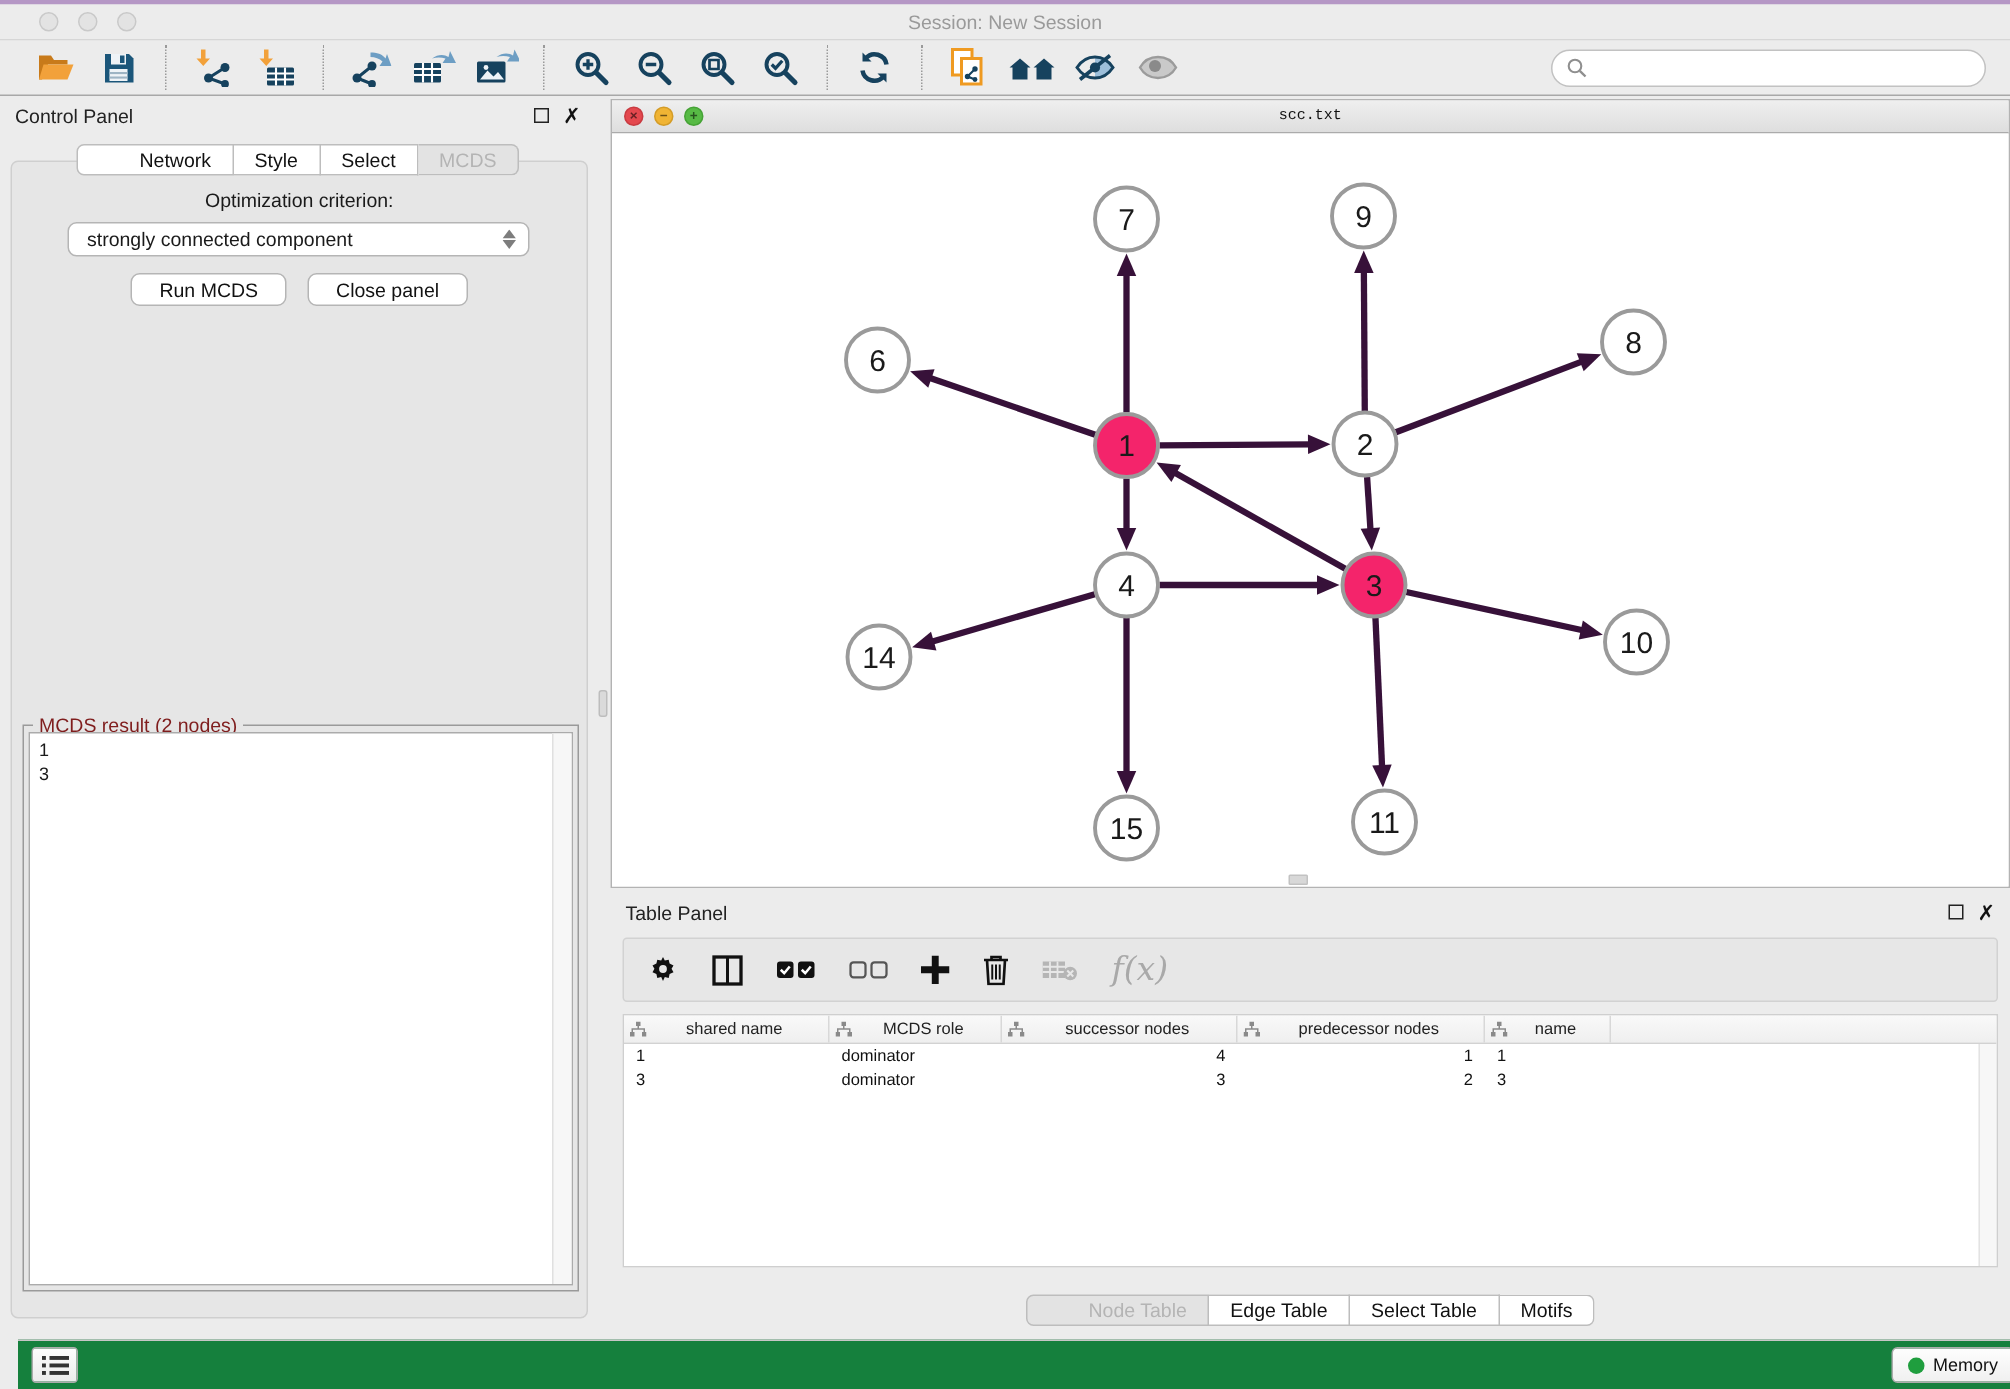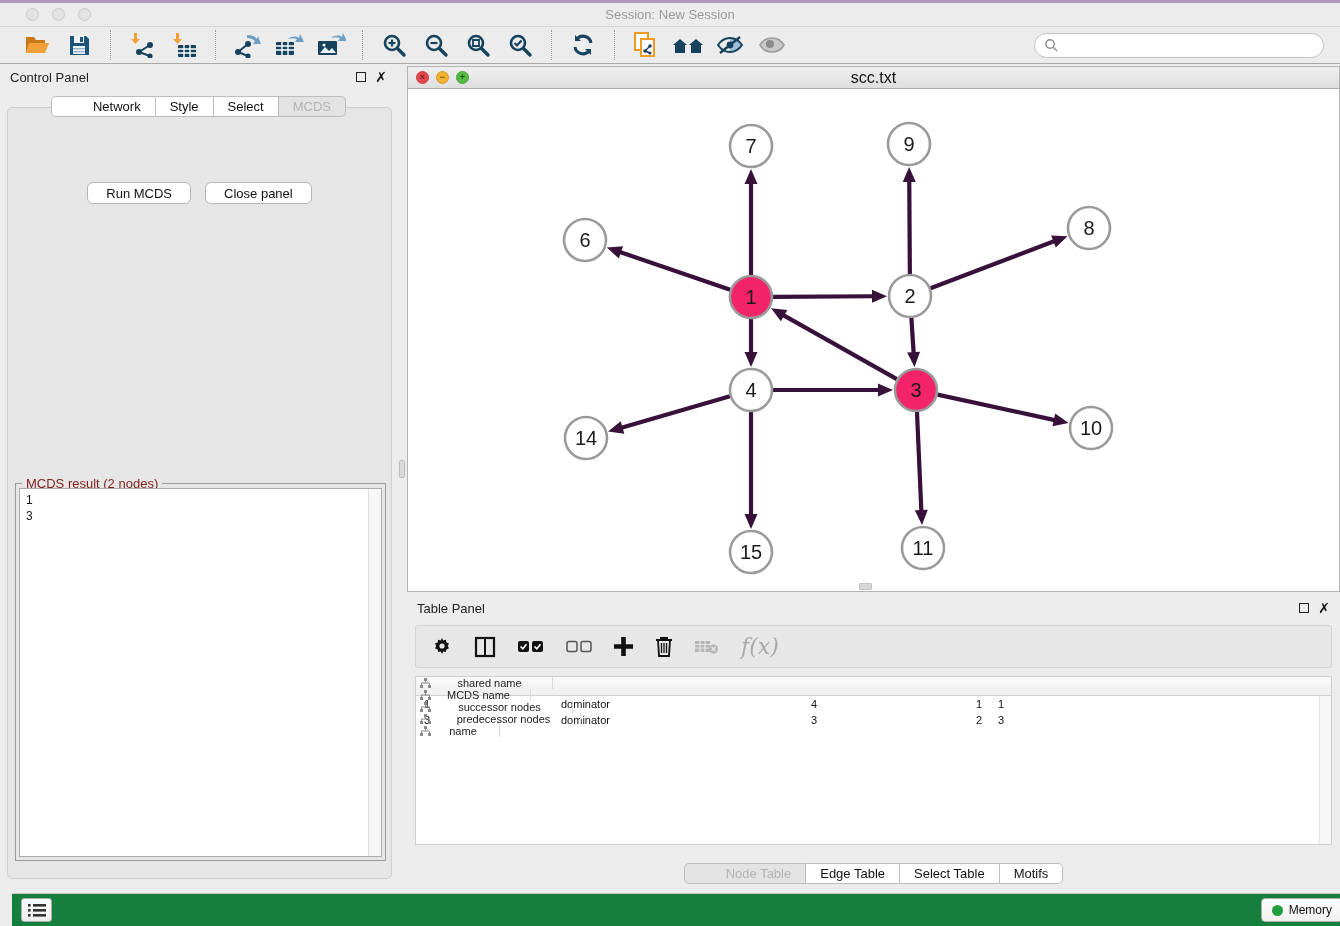"scc.txt" .net-title { font-family: none -> Liberation Mono, monospace; font-size: 16px -> 10px }
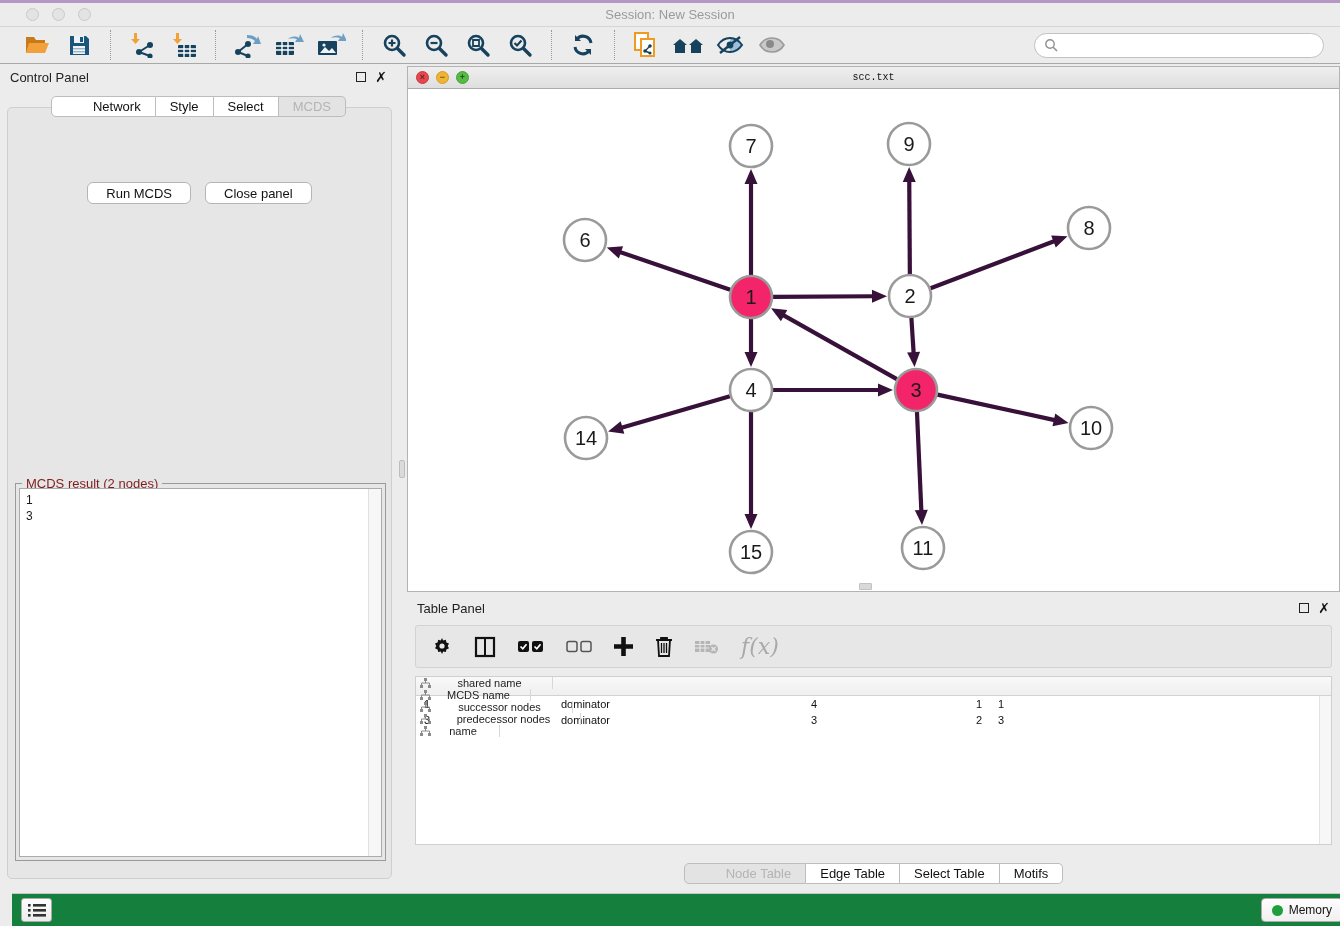"Optimization criterion:" div.opt-label { html: none -> <div>Optimization criterion:</div> }
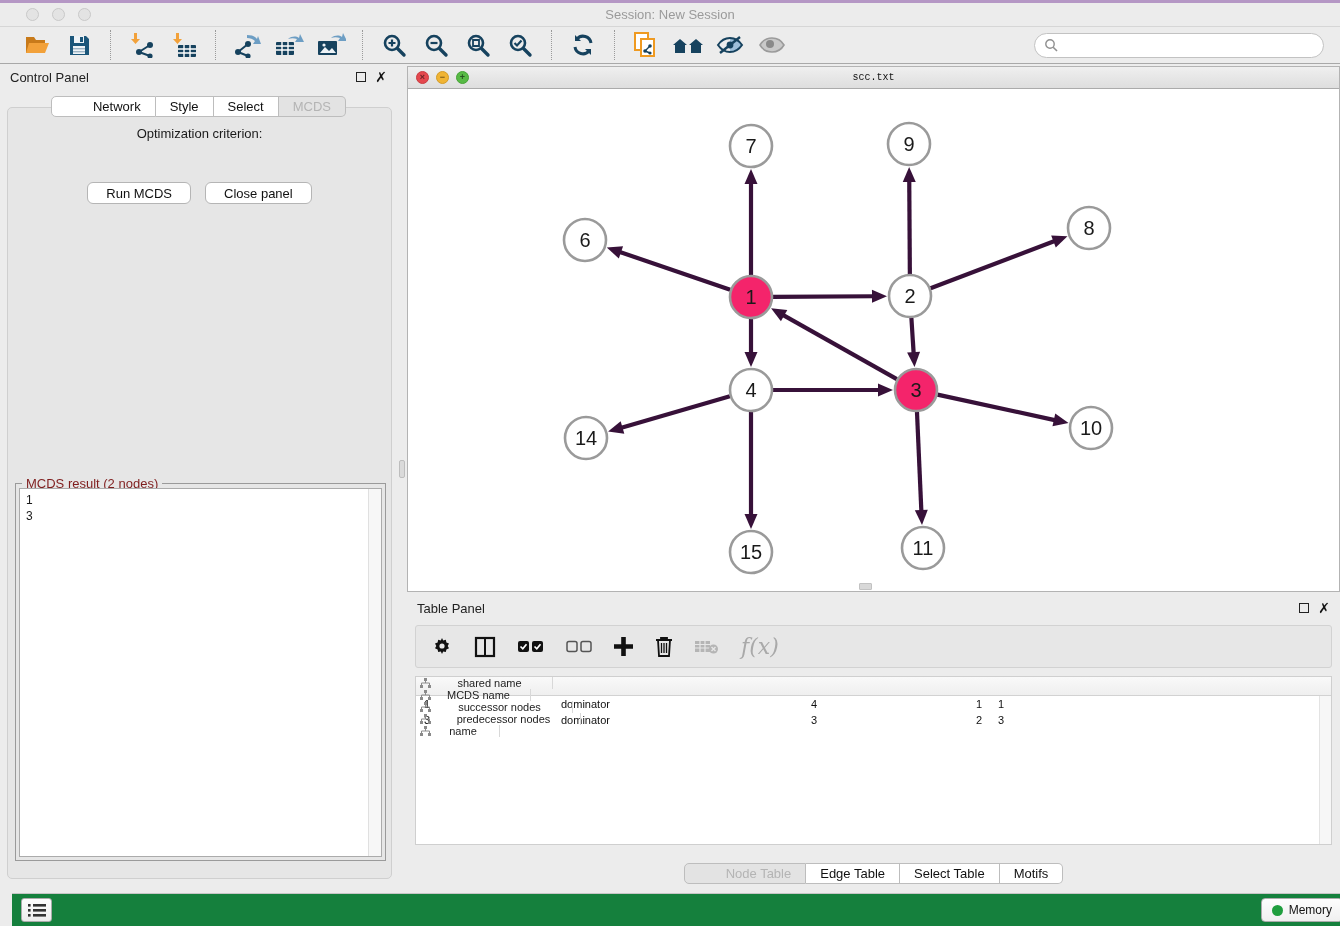"strongly connected component" div.opt-select { html: none -> <div> <span>strongly connected component</span> <span> <svg> <path></path> </svg> <svg> <path></path> </svg> </span> </div> }
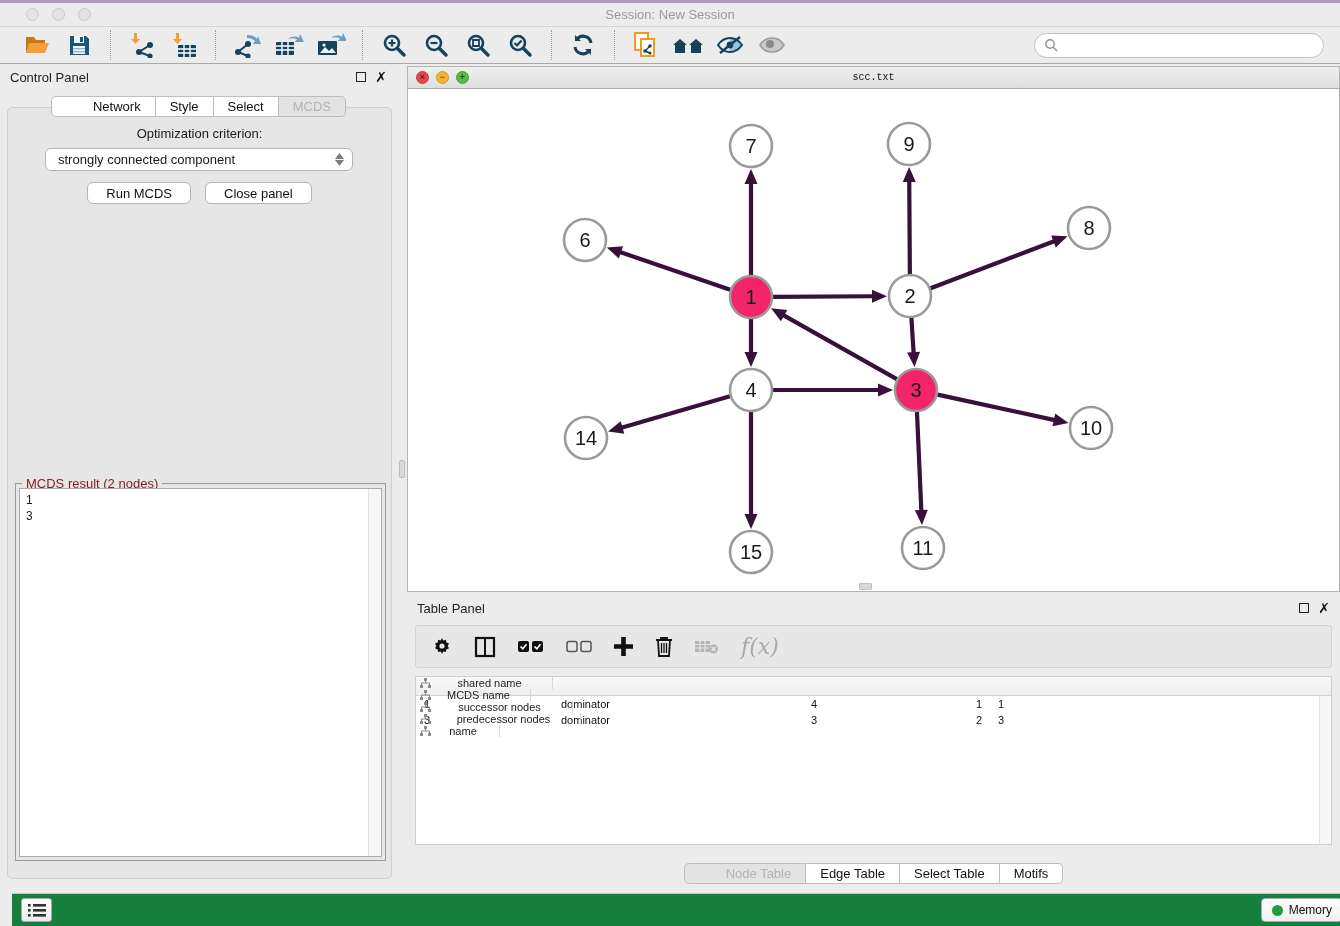"shared name" .dt-header { flex-direction: column -> none }
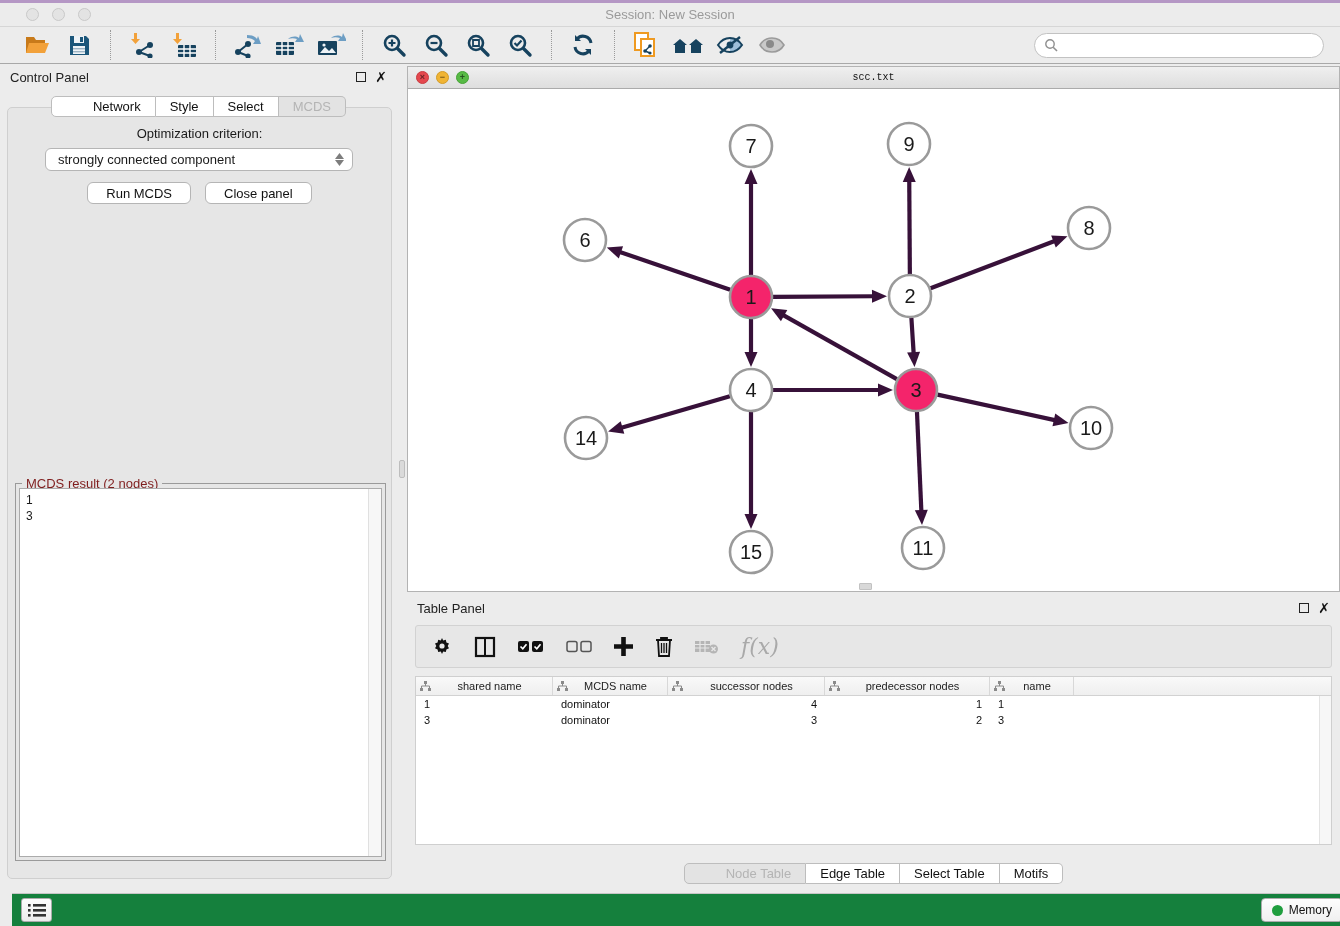"MCDS name" span.hlabel { text: name -> role }
